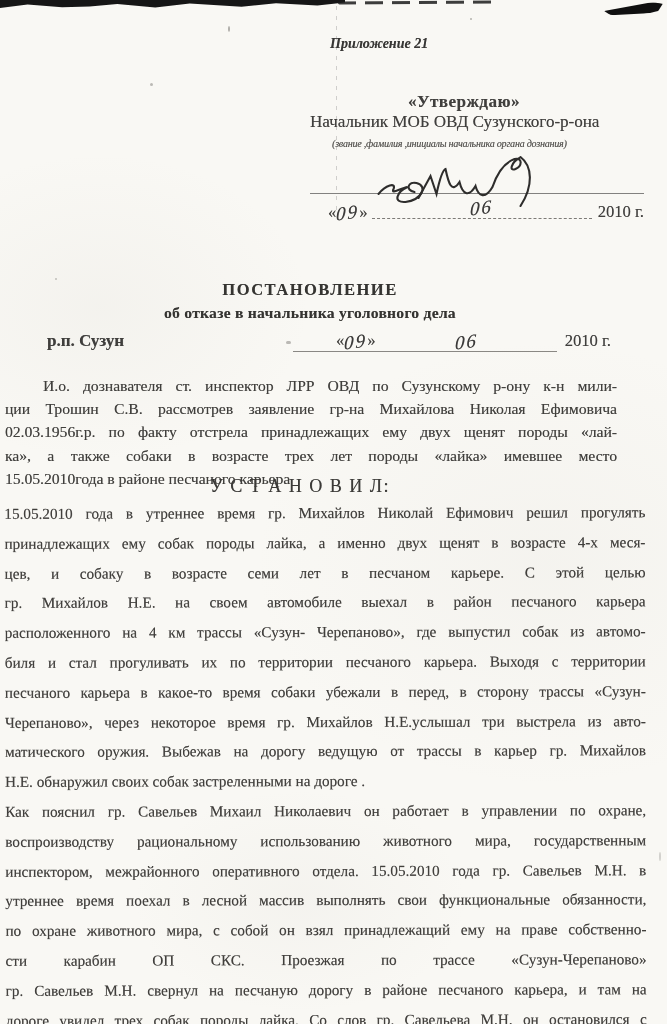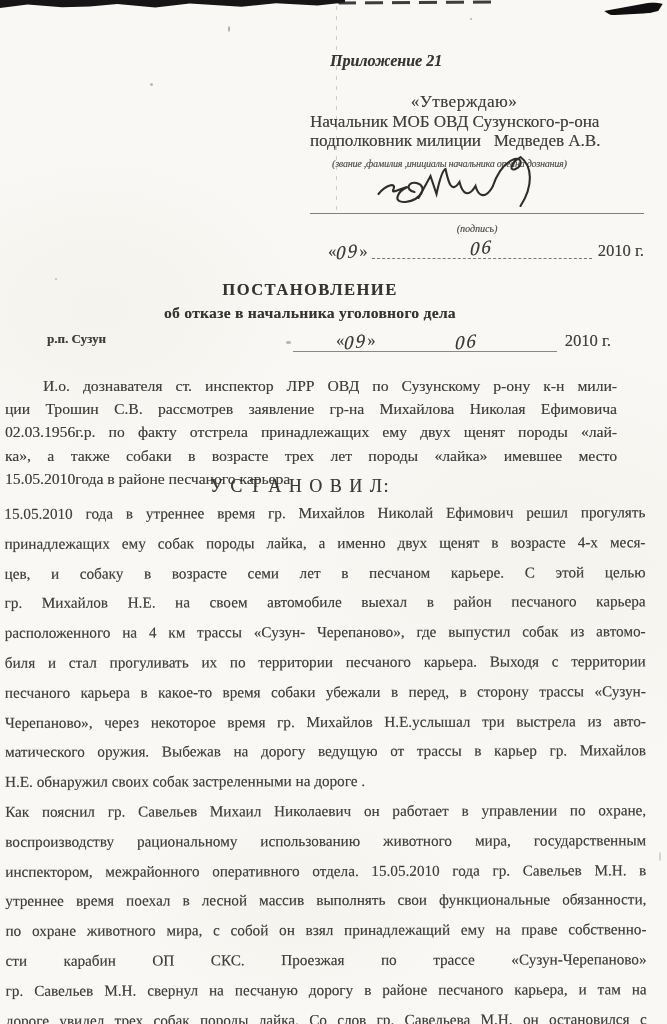"Приложение 21" .appendix { font-size: 16px -> 14px; top: 52px -> 36px }
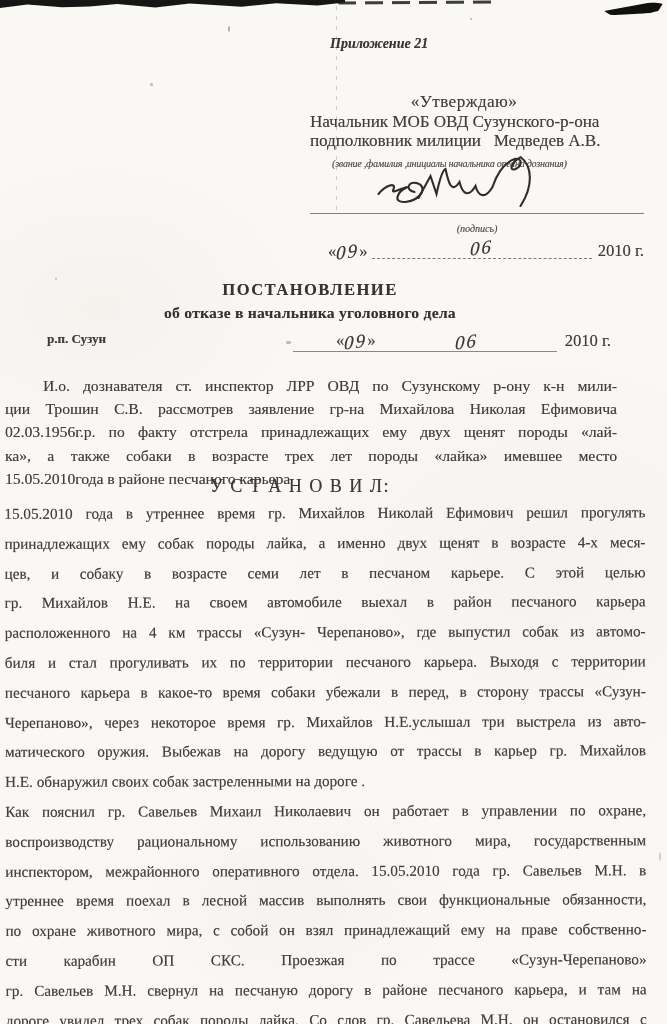"«Утверждаю»" .approve-word { font-weight: normal -> bold }
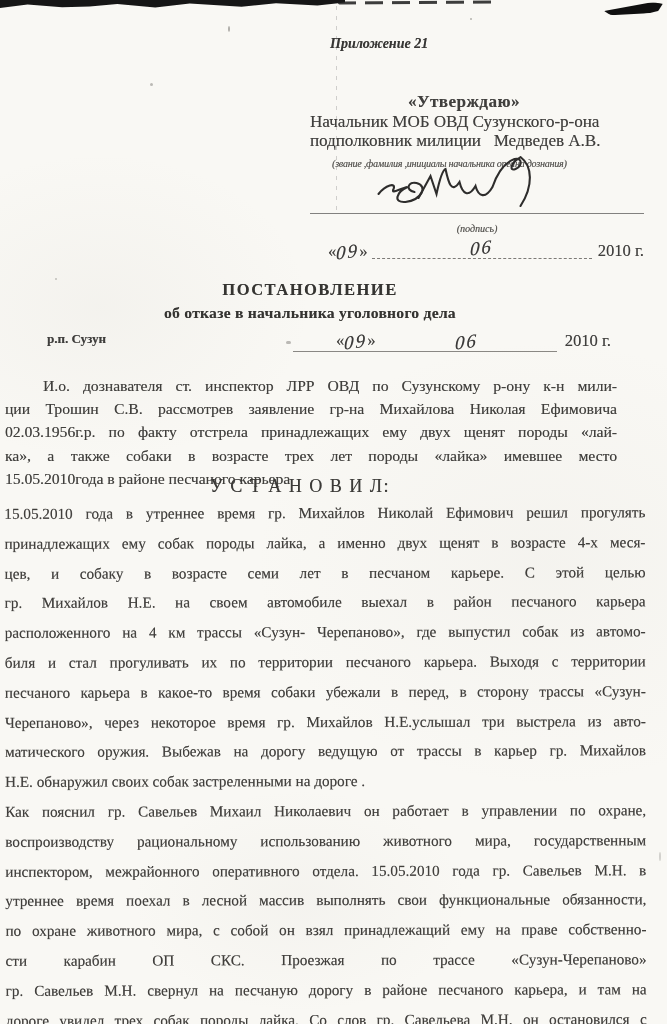"подполковник милиции Медведев А.В." div.appr-line { html: <div>подполковник милиции&nbsp;&nbsp; Медведев А.В.</div> -> none }
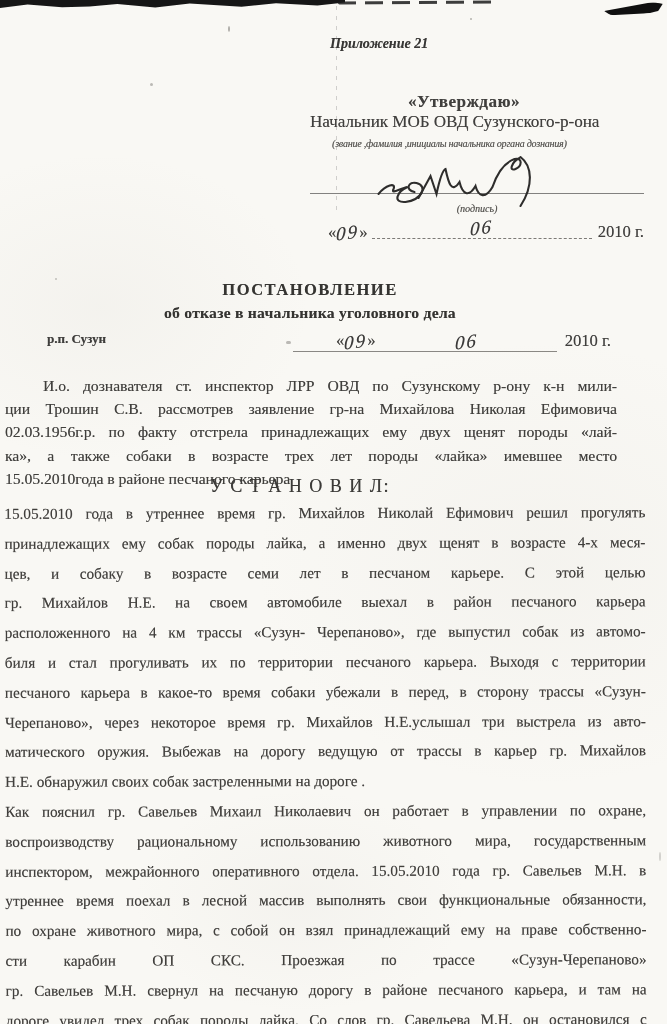"(подпись)" div.caption-sign { html: <div>(подпись)</div> -> none }
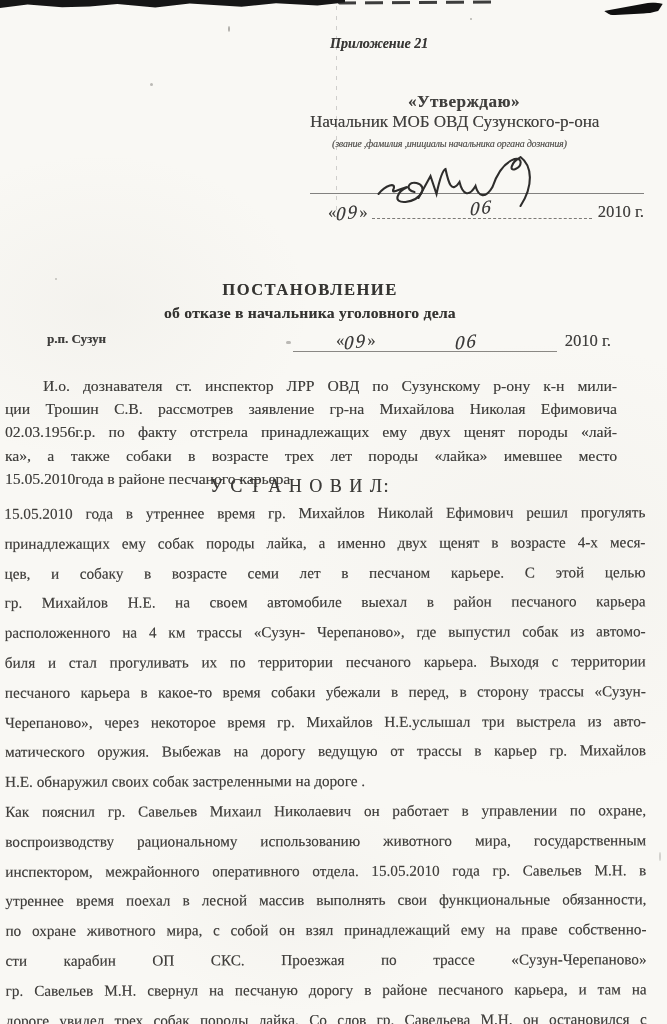"р.п. Сузун" .place { font-size: 13px -> 17px }
